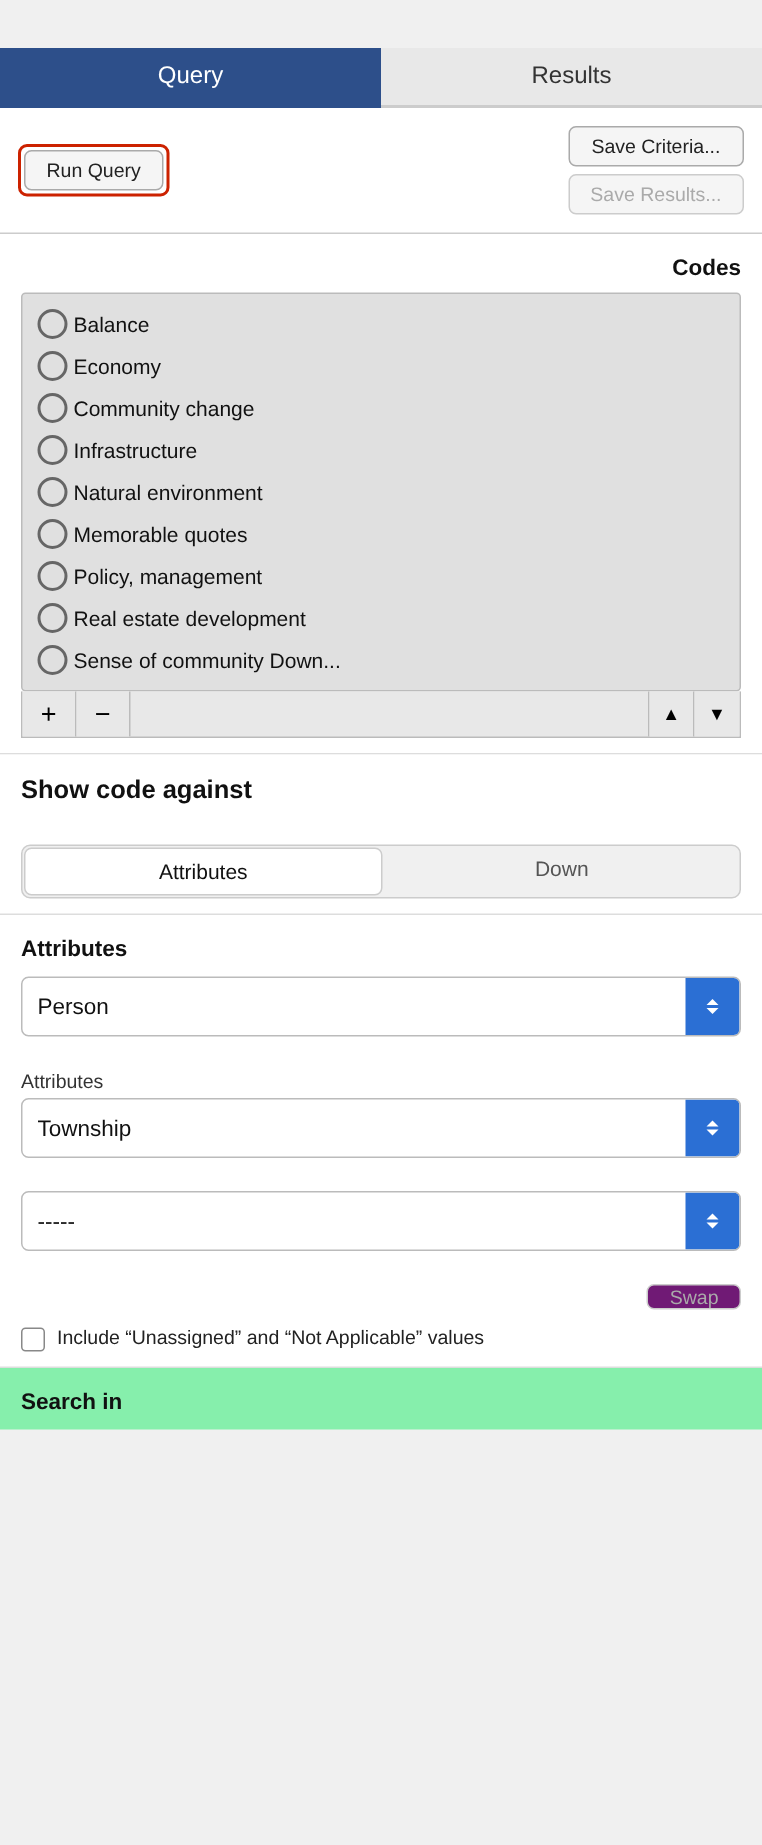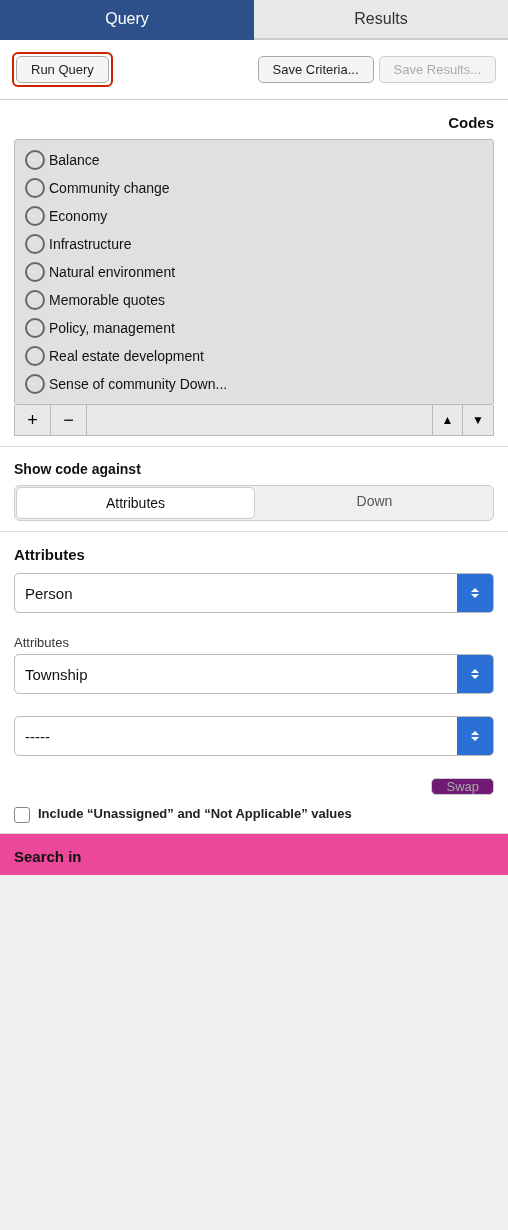"Query" .tab-bar { margin-top: none -> 32px }
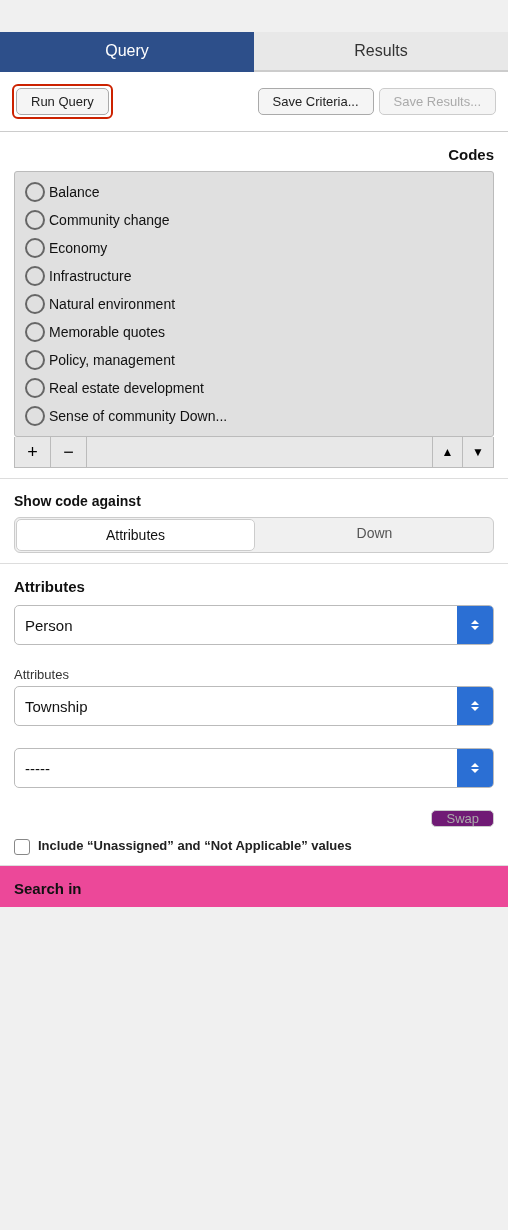"Save Criteria..." .save-group { flex-direction: row -> column }
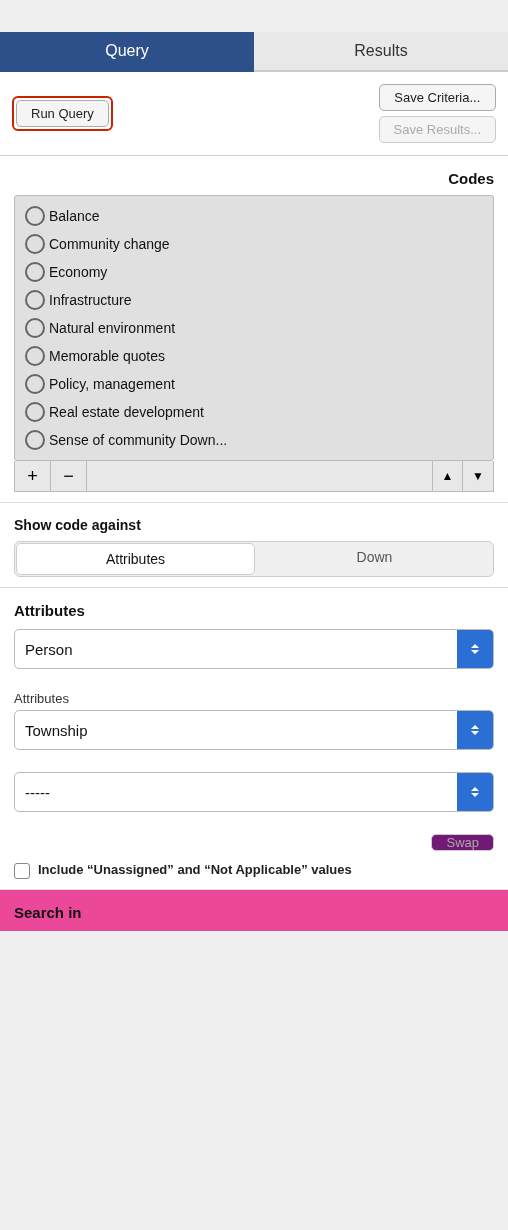"Community change" div.code-item { order: before "Economy" -> after "Economy" }
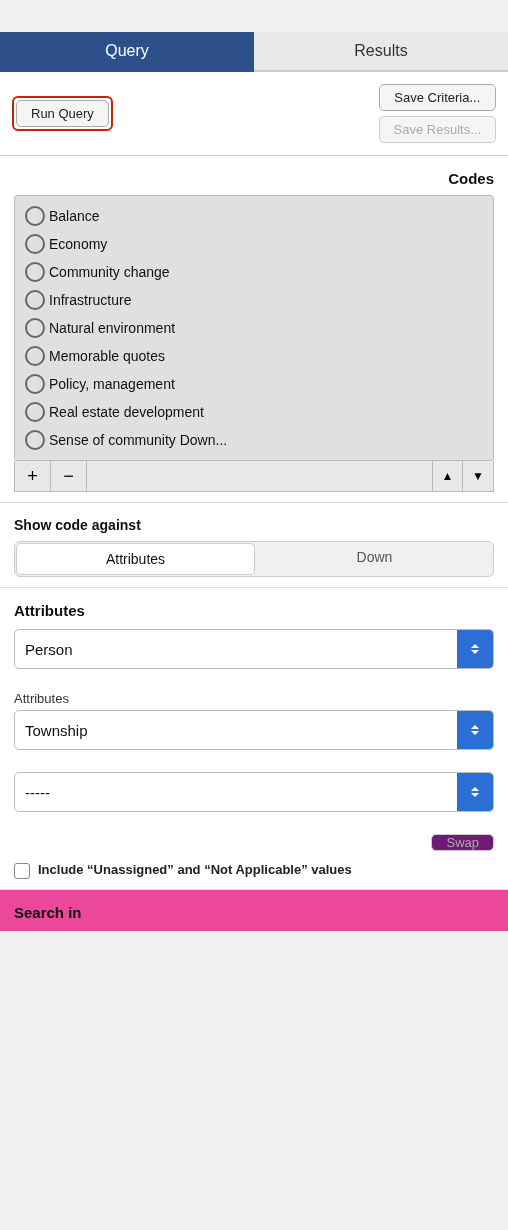"Show code against" .show-code-title { font-size: 14px -> 17px; margin-bottom: 8px -> 26px }
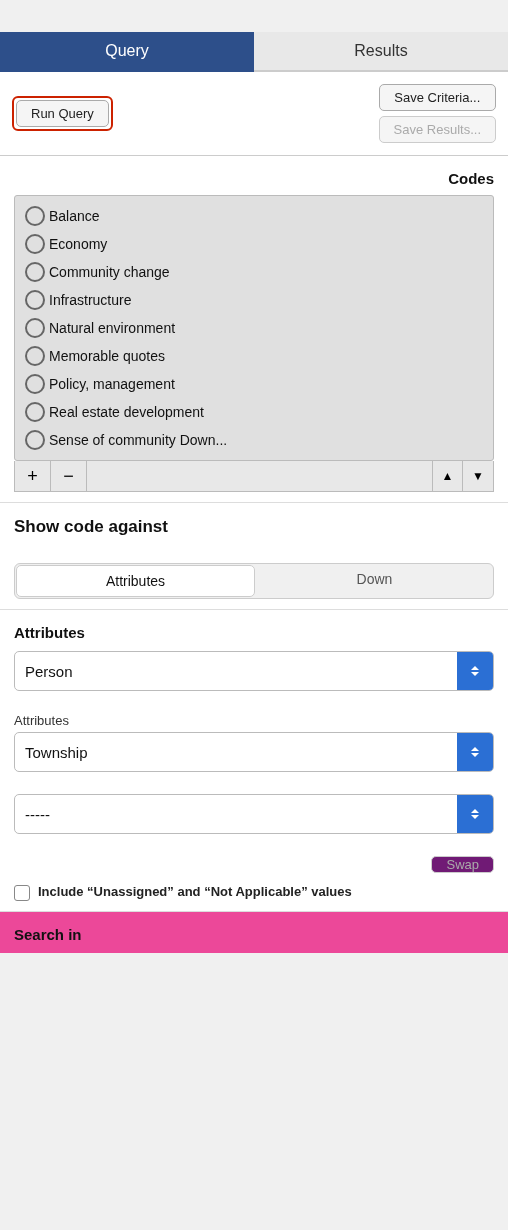"Include “Unassigned” and “Not" .checkbox-row { font-weight: bold -> none }
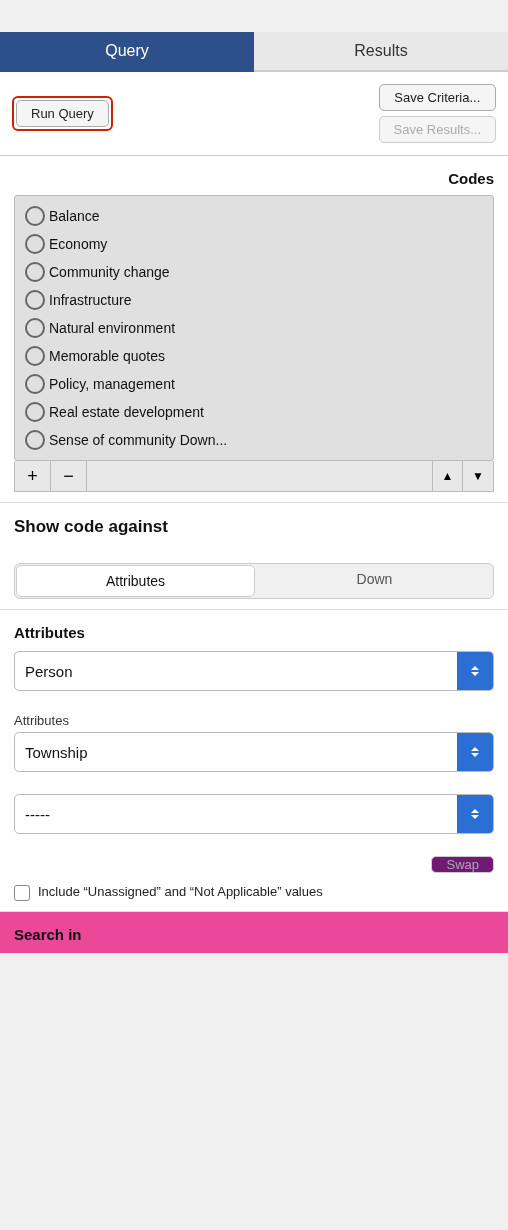"Search in" .search-in-section { background: #ec4899 -> #86efac }
